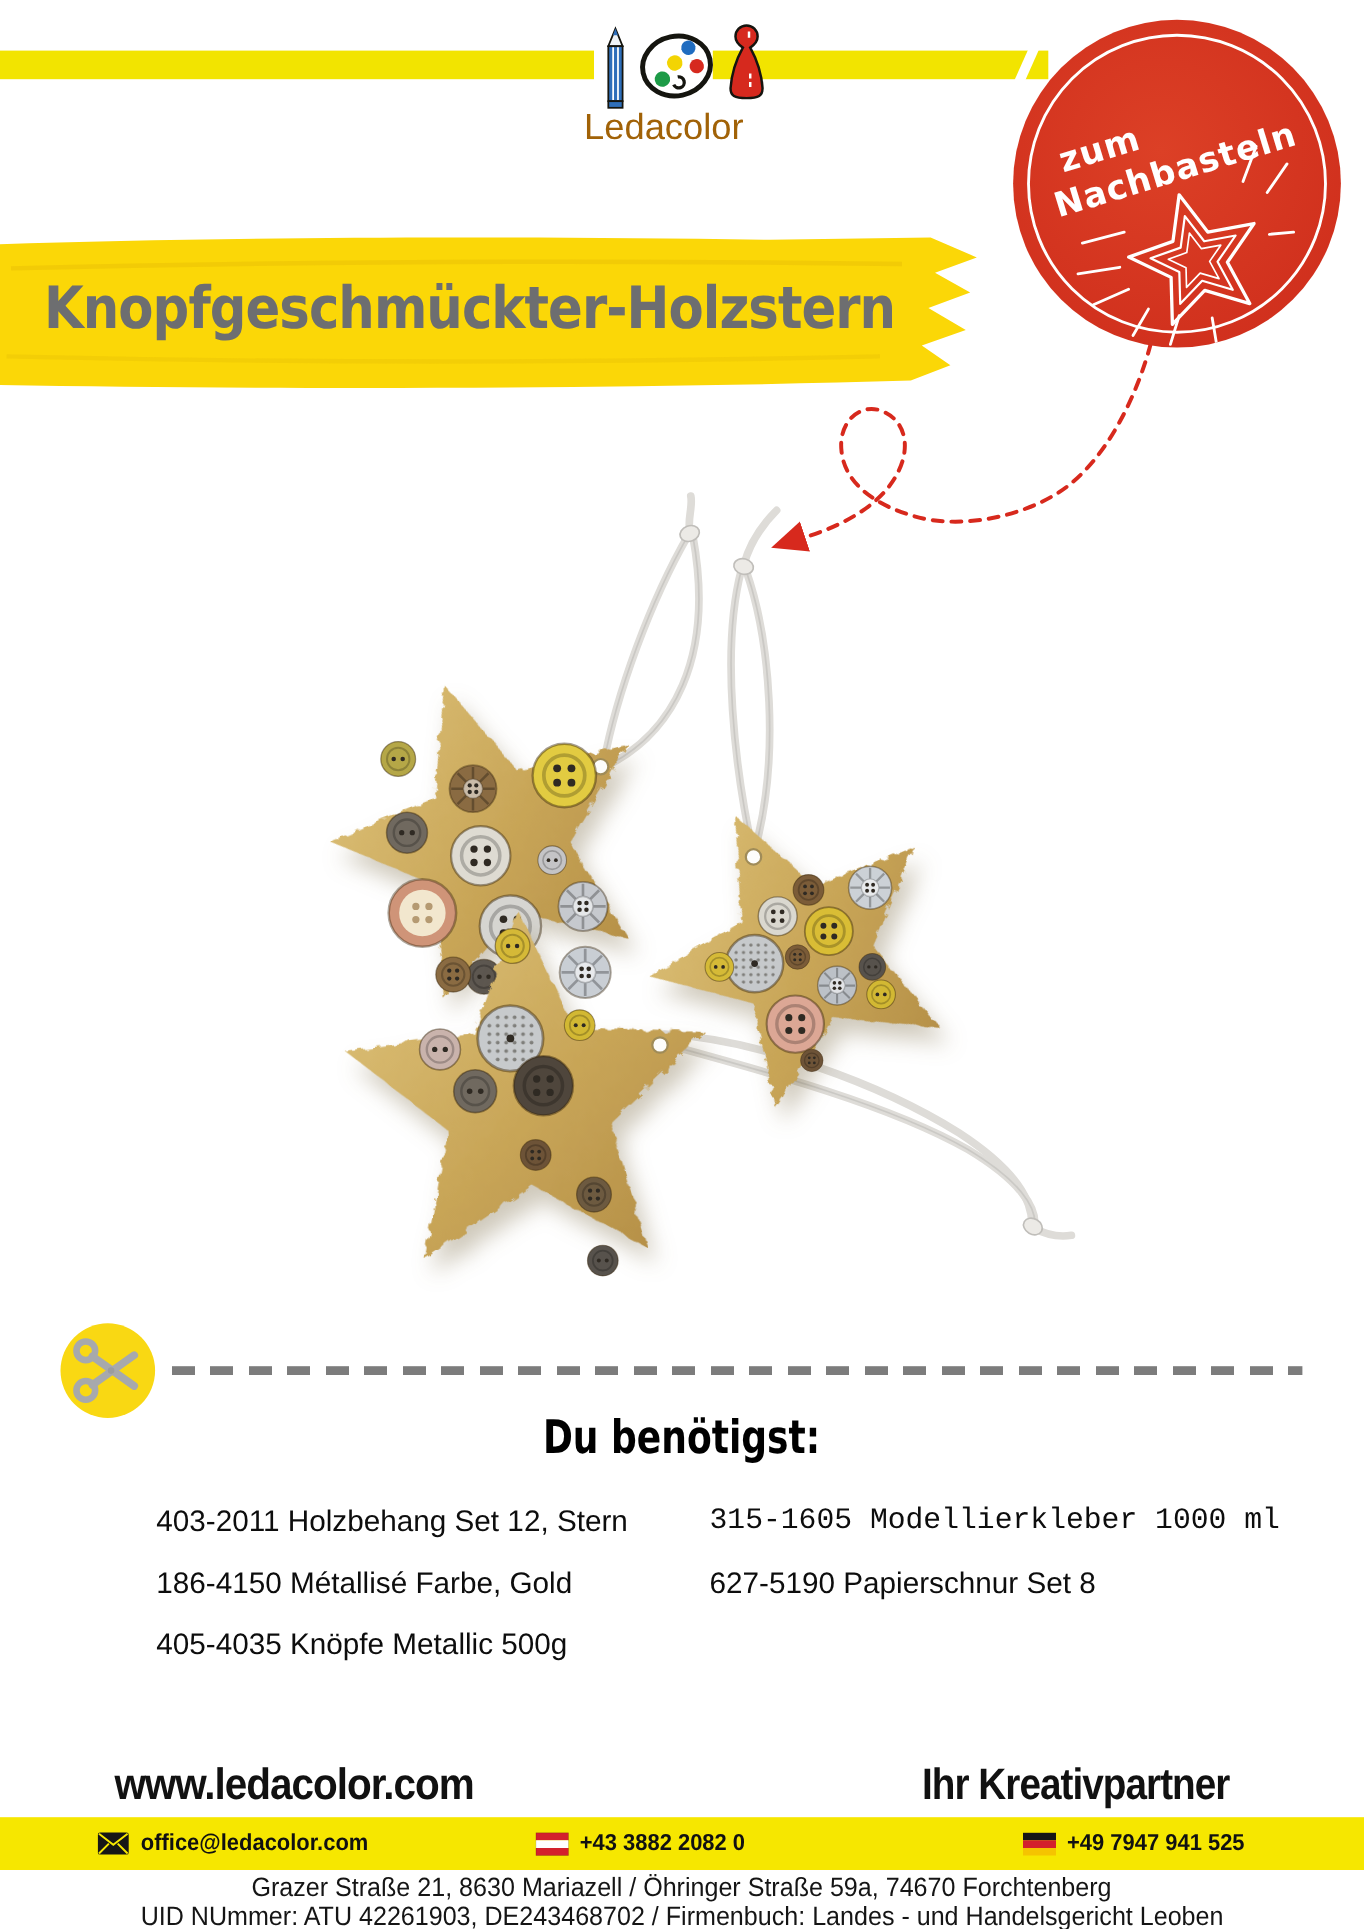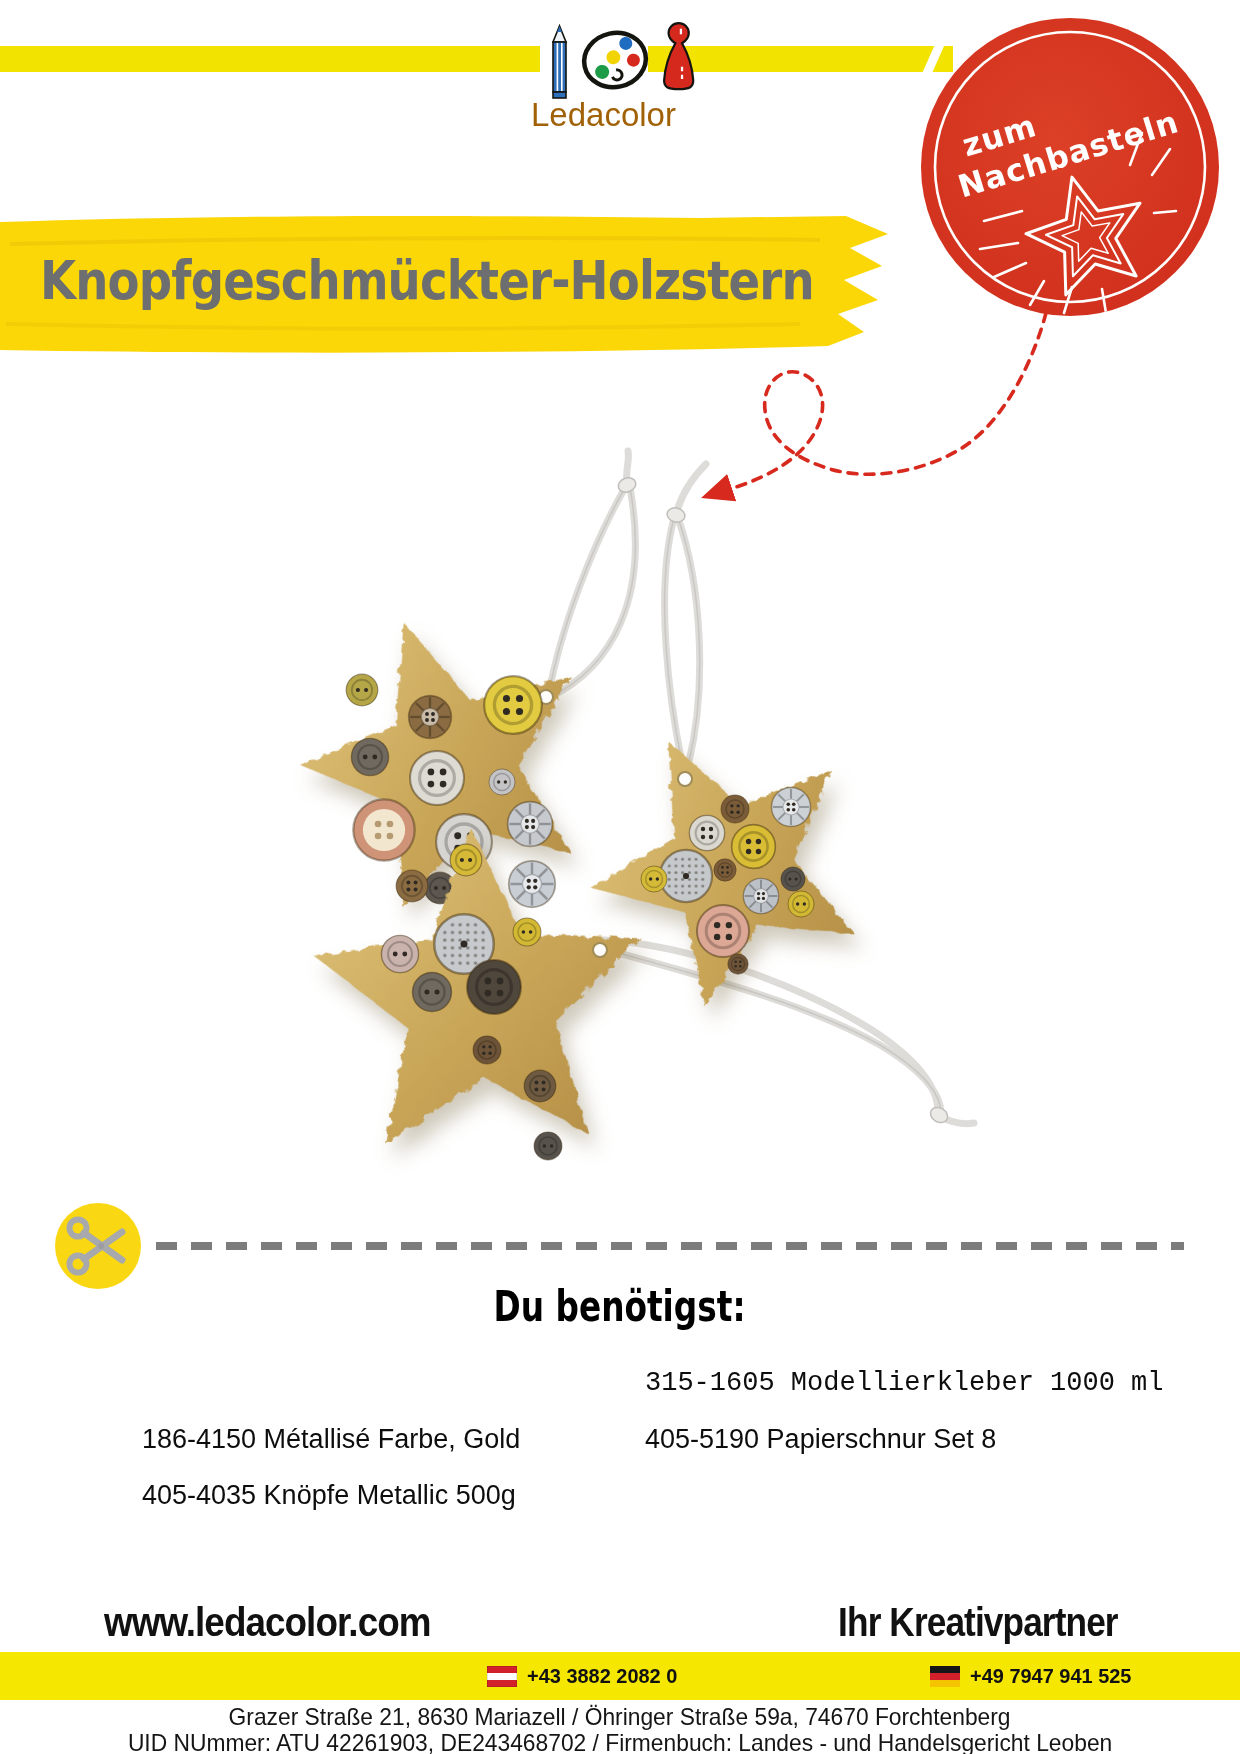"403-2011 Holzbehang Set 12, Stern" div.need-item { html: none -> <div>403-2011 Holzbehang Set 12, Stern</div> }
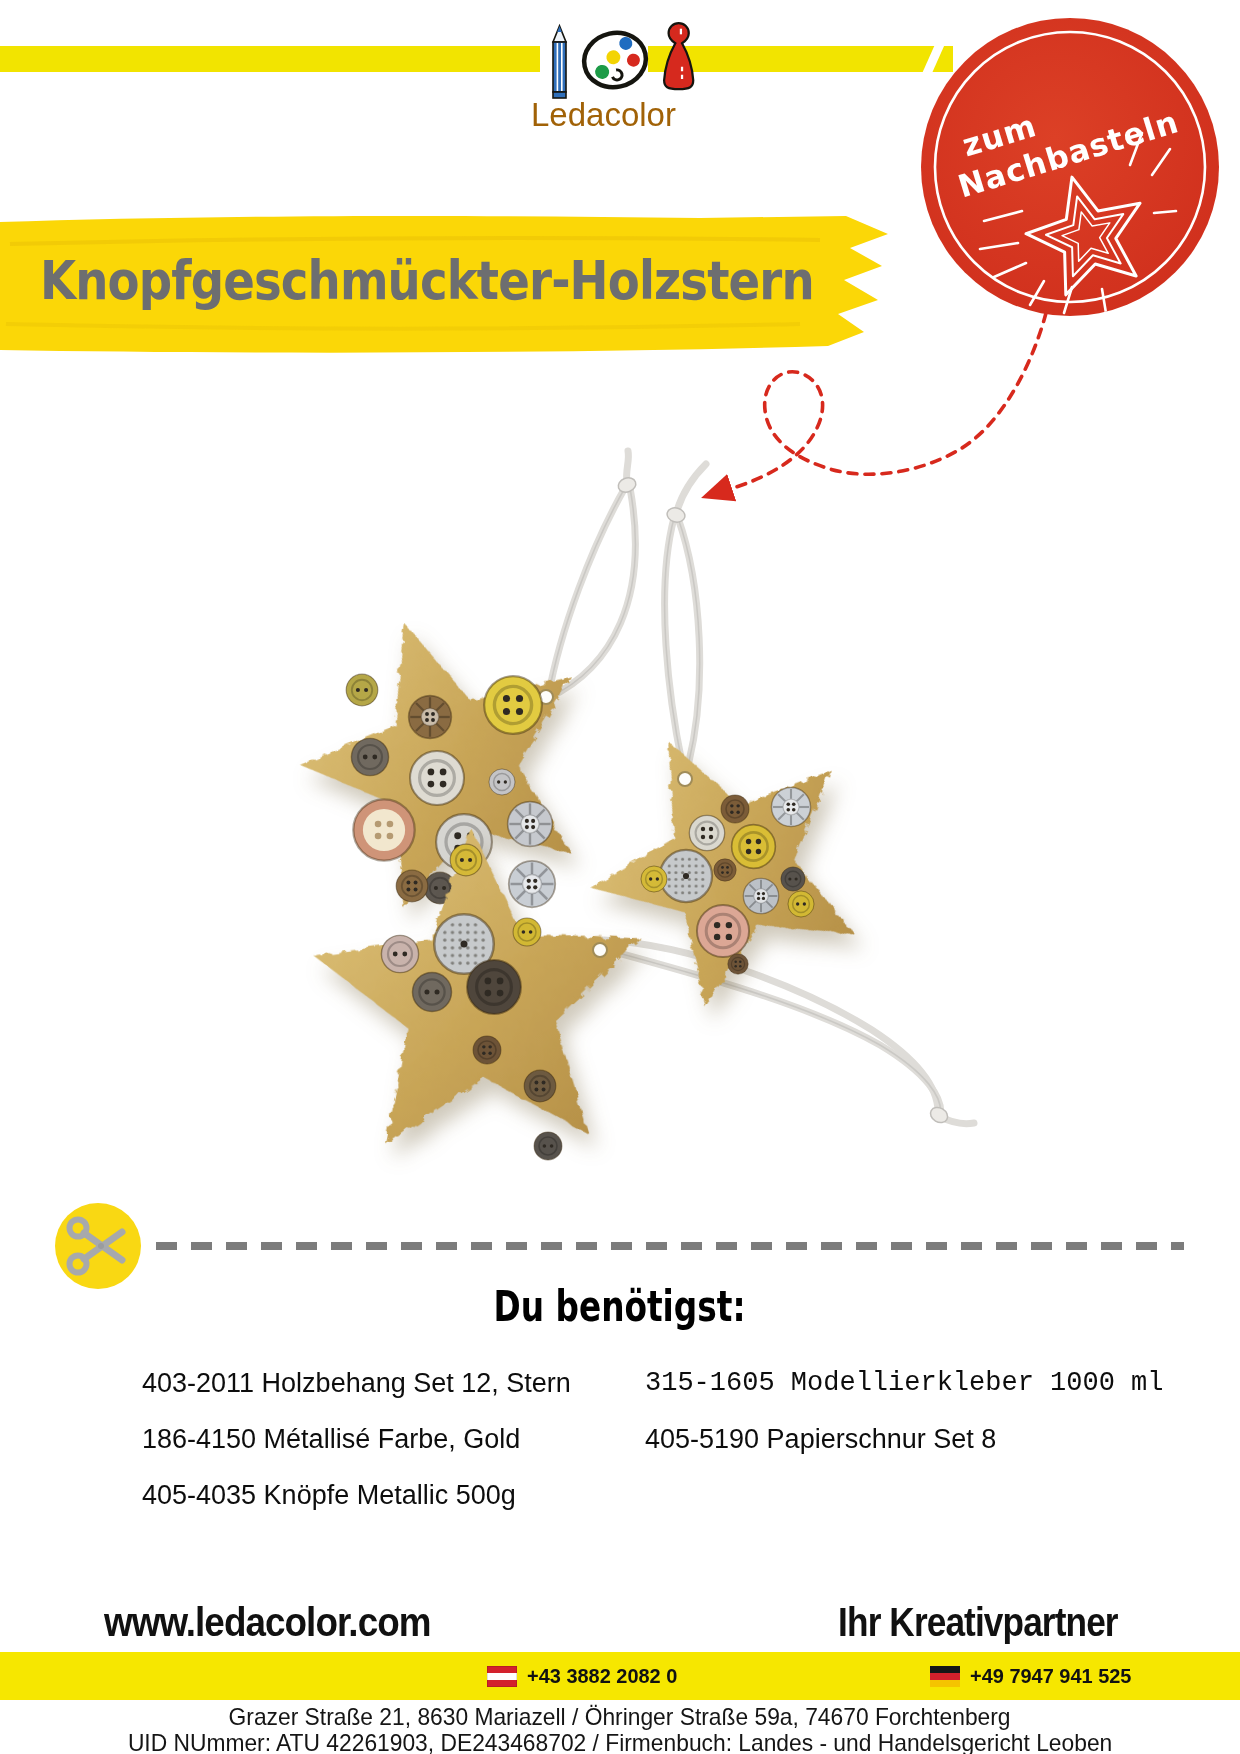"405-5190 Papierschnur Set 8" div.need-item { text: 405-5190 -> 627-5190 }
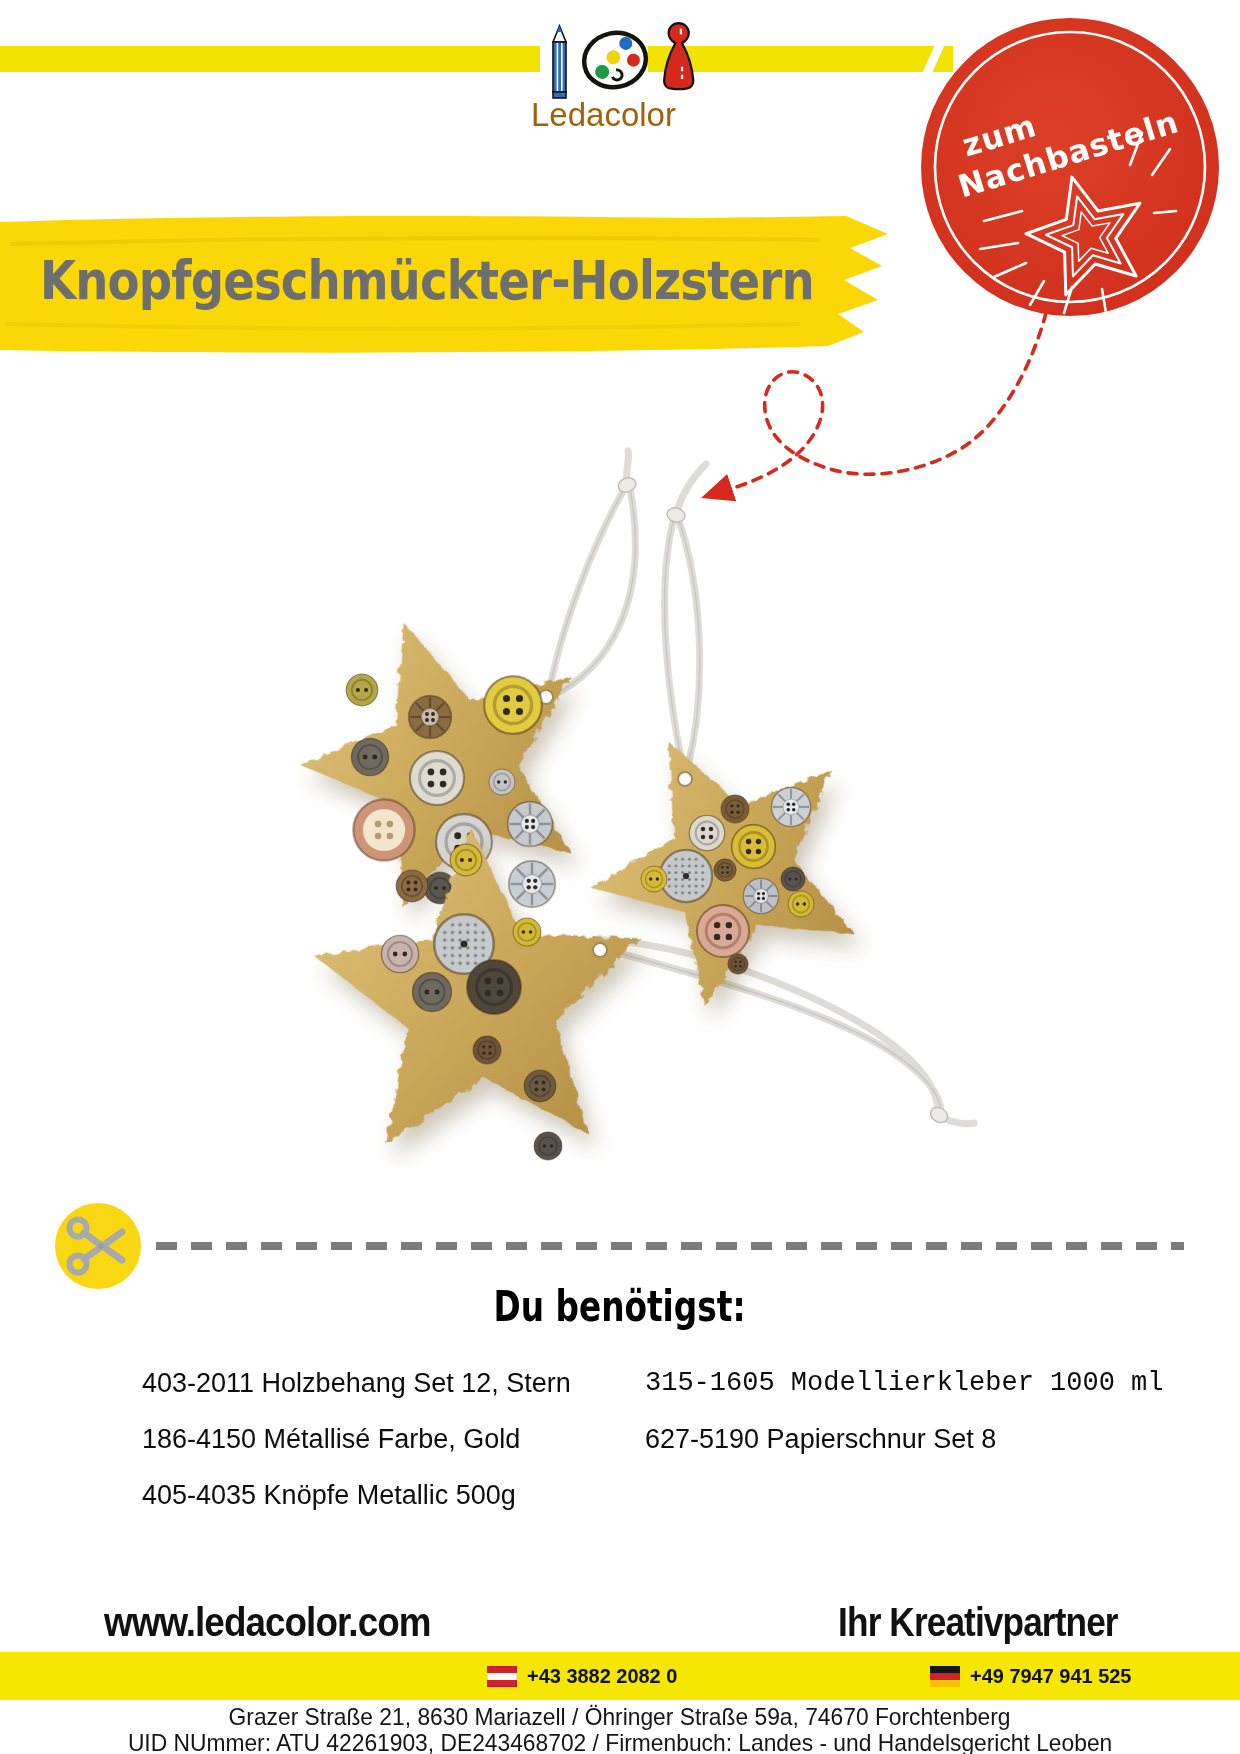"office@ledacolor.com" div.footbar-item { html: none -> <div> <svg> <rect></rect> <path></path> <path></path> </svg> <span>office@ledacolor.com</span> </div> }
